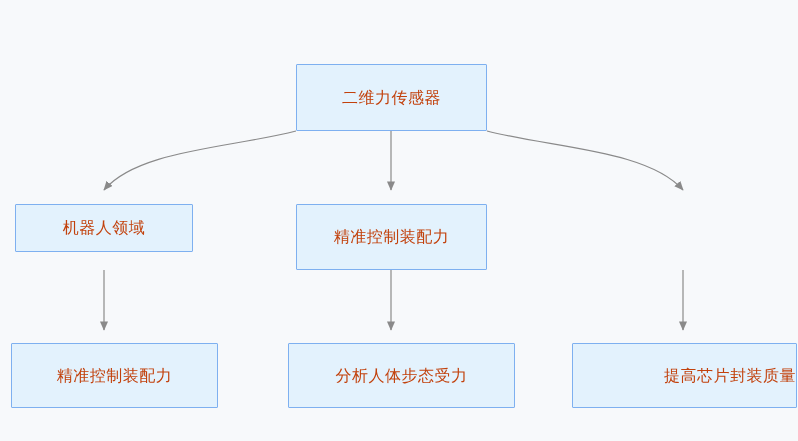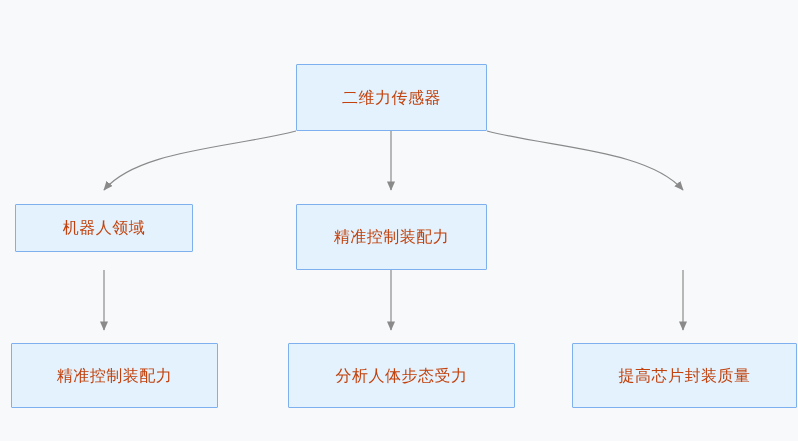"提高芯片封装质量" div.node { justify-content: none -> flex-end }
